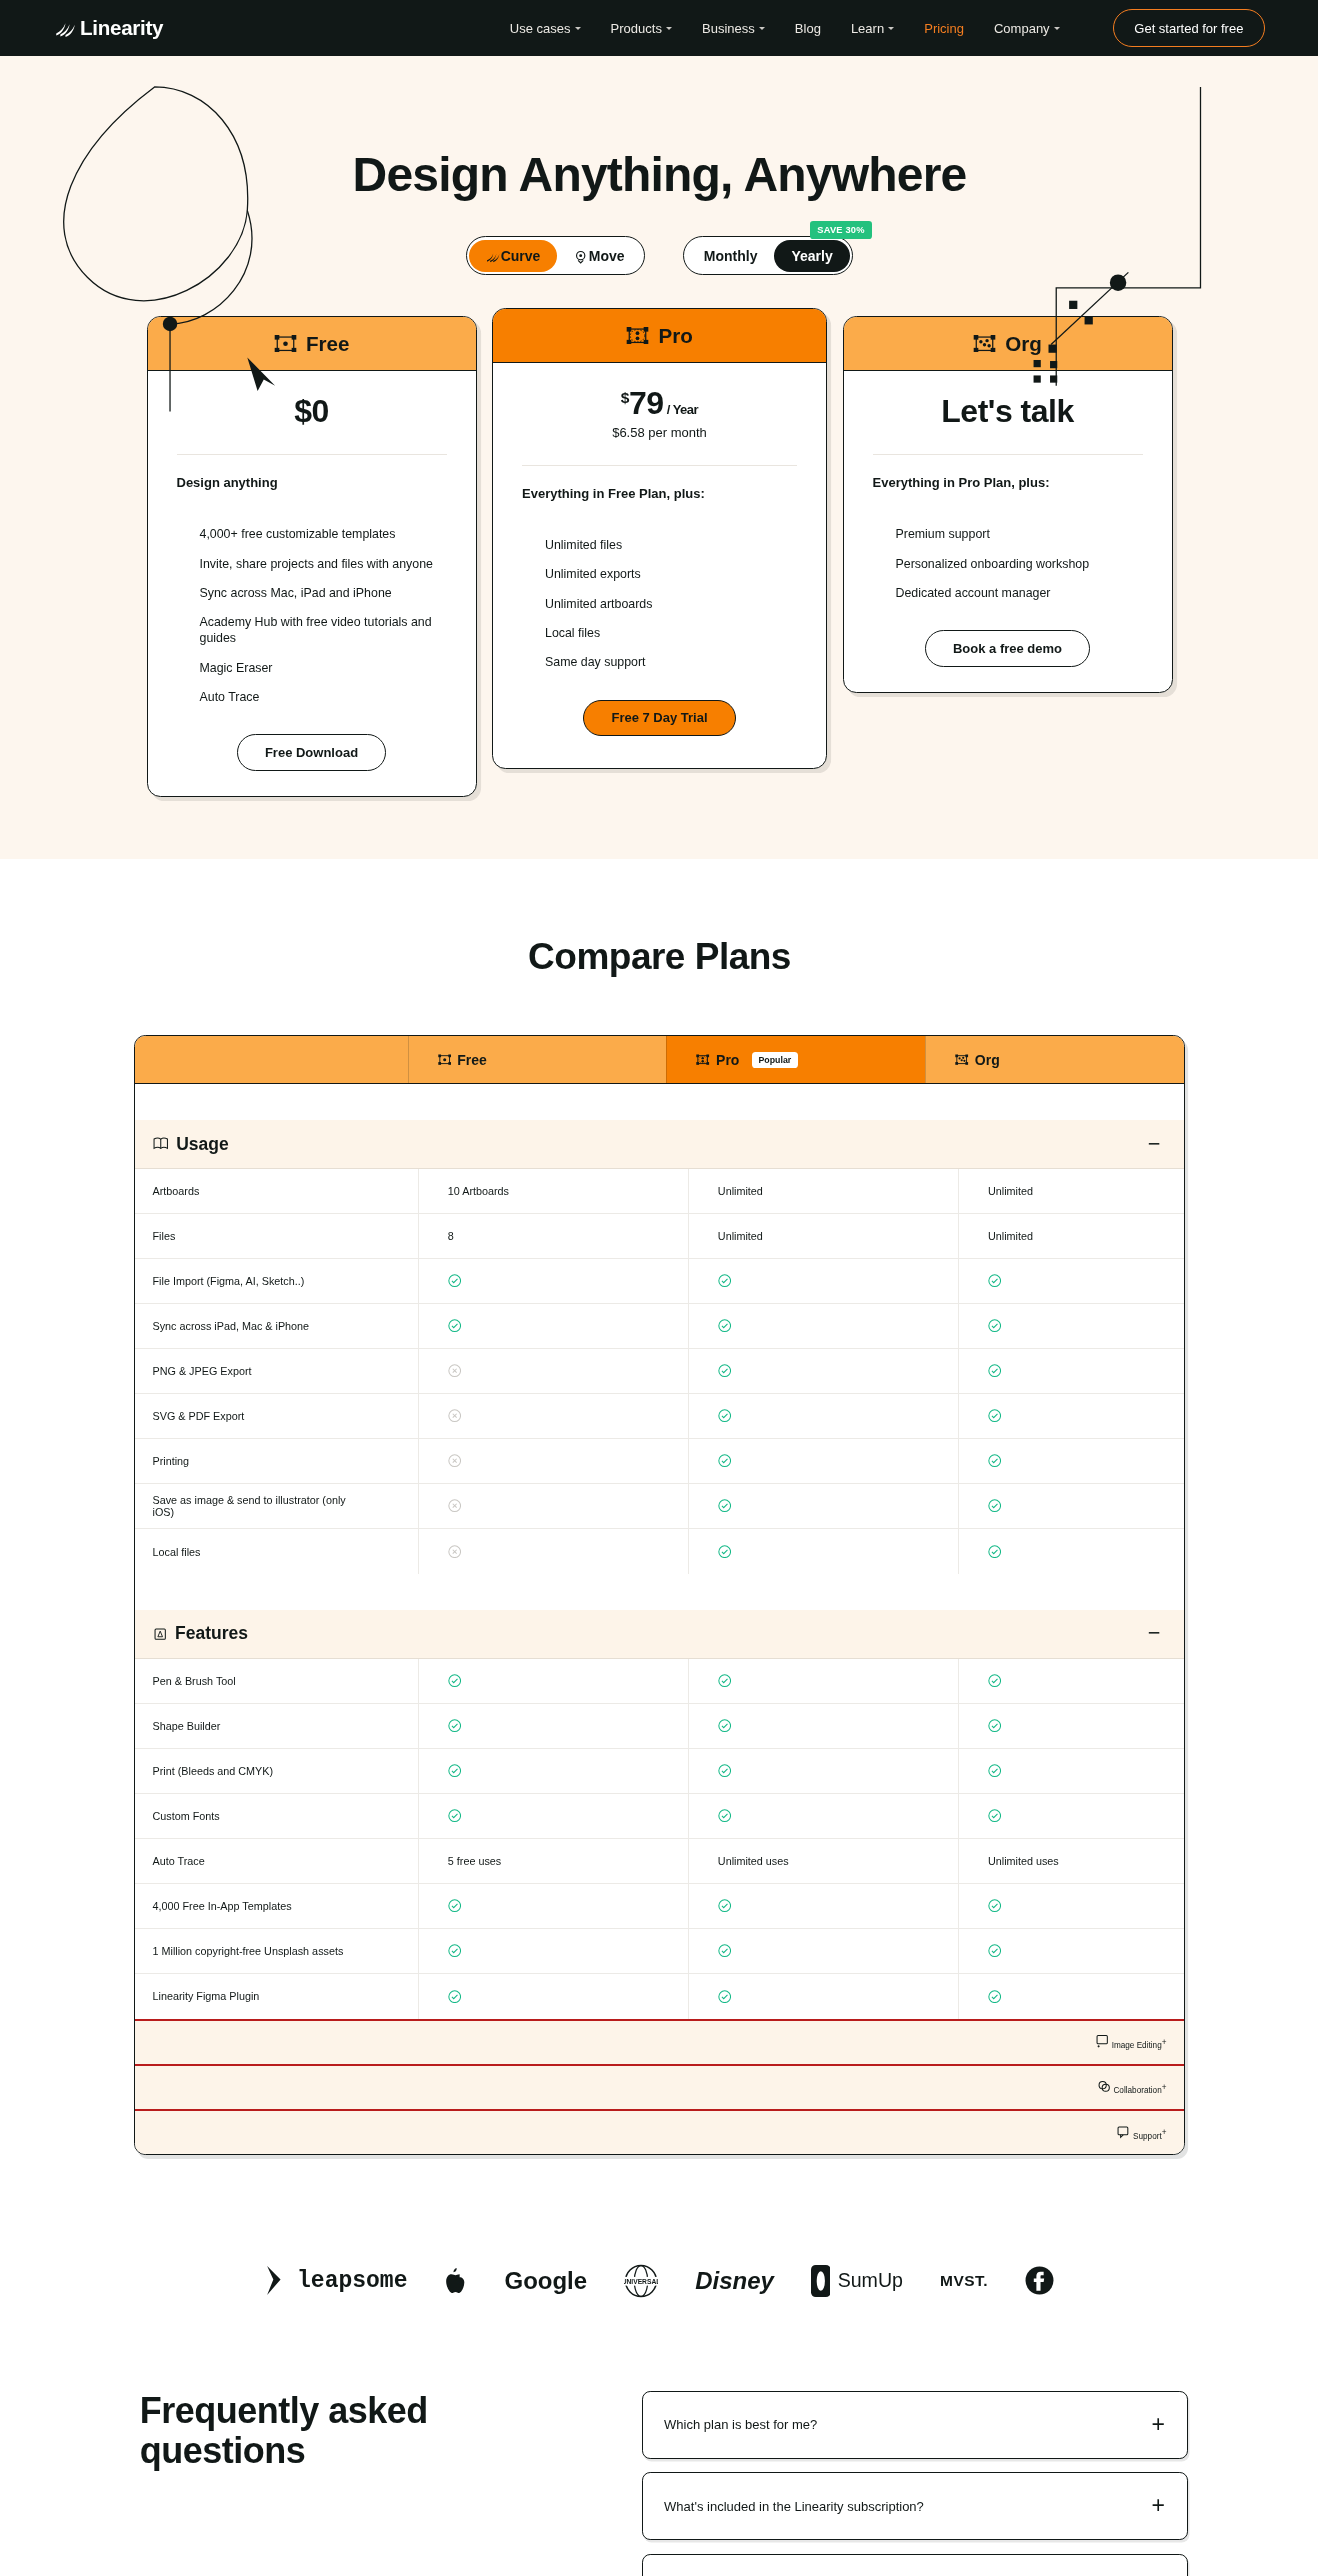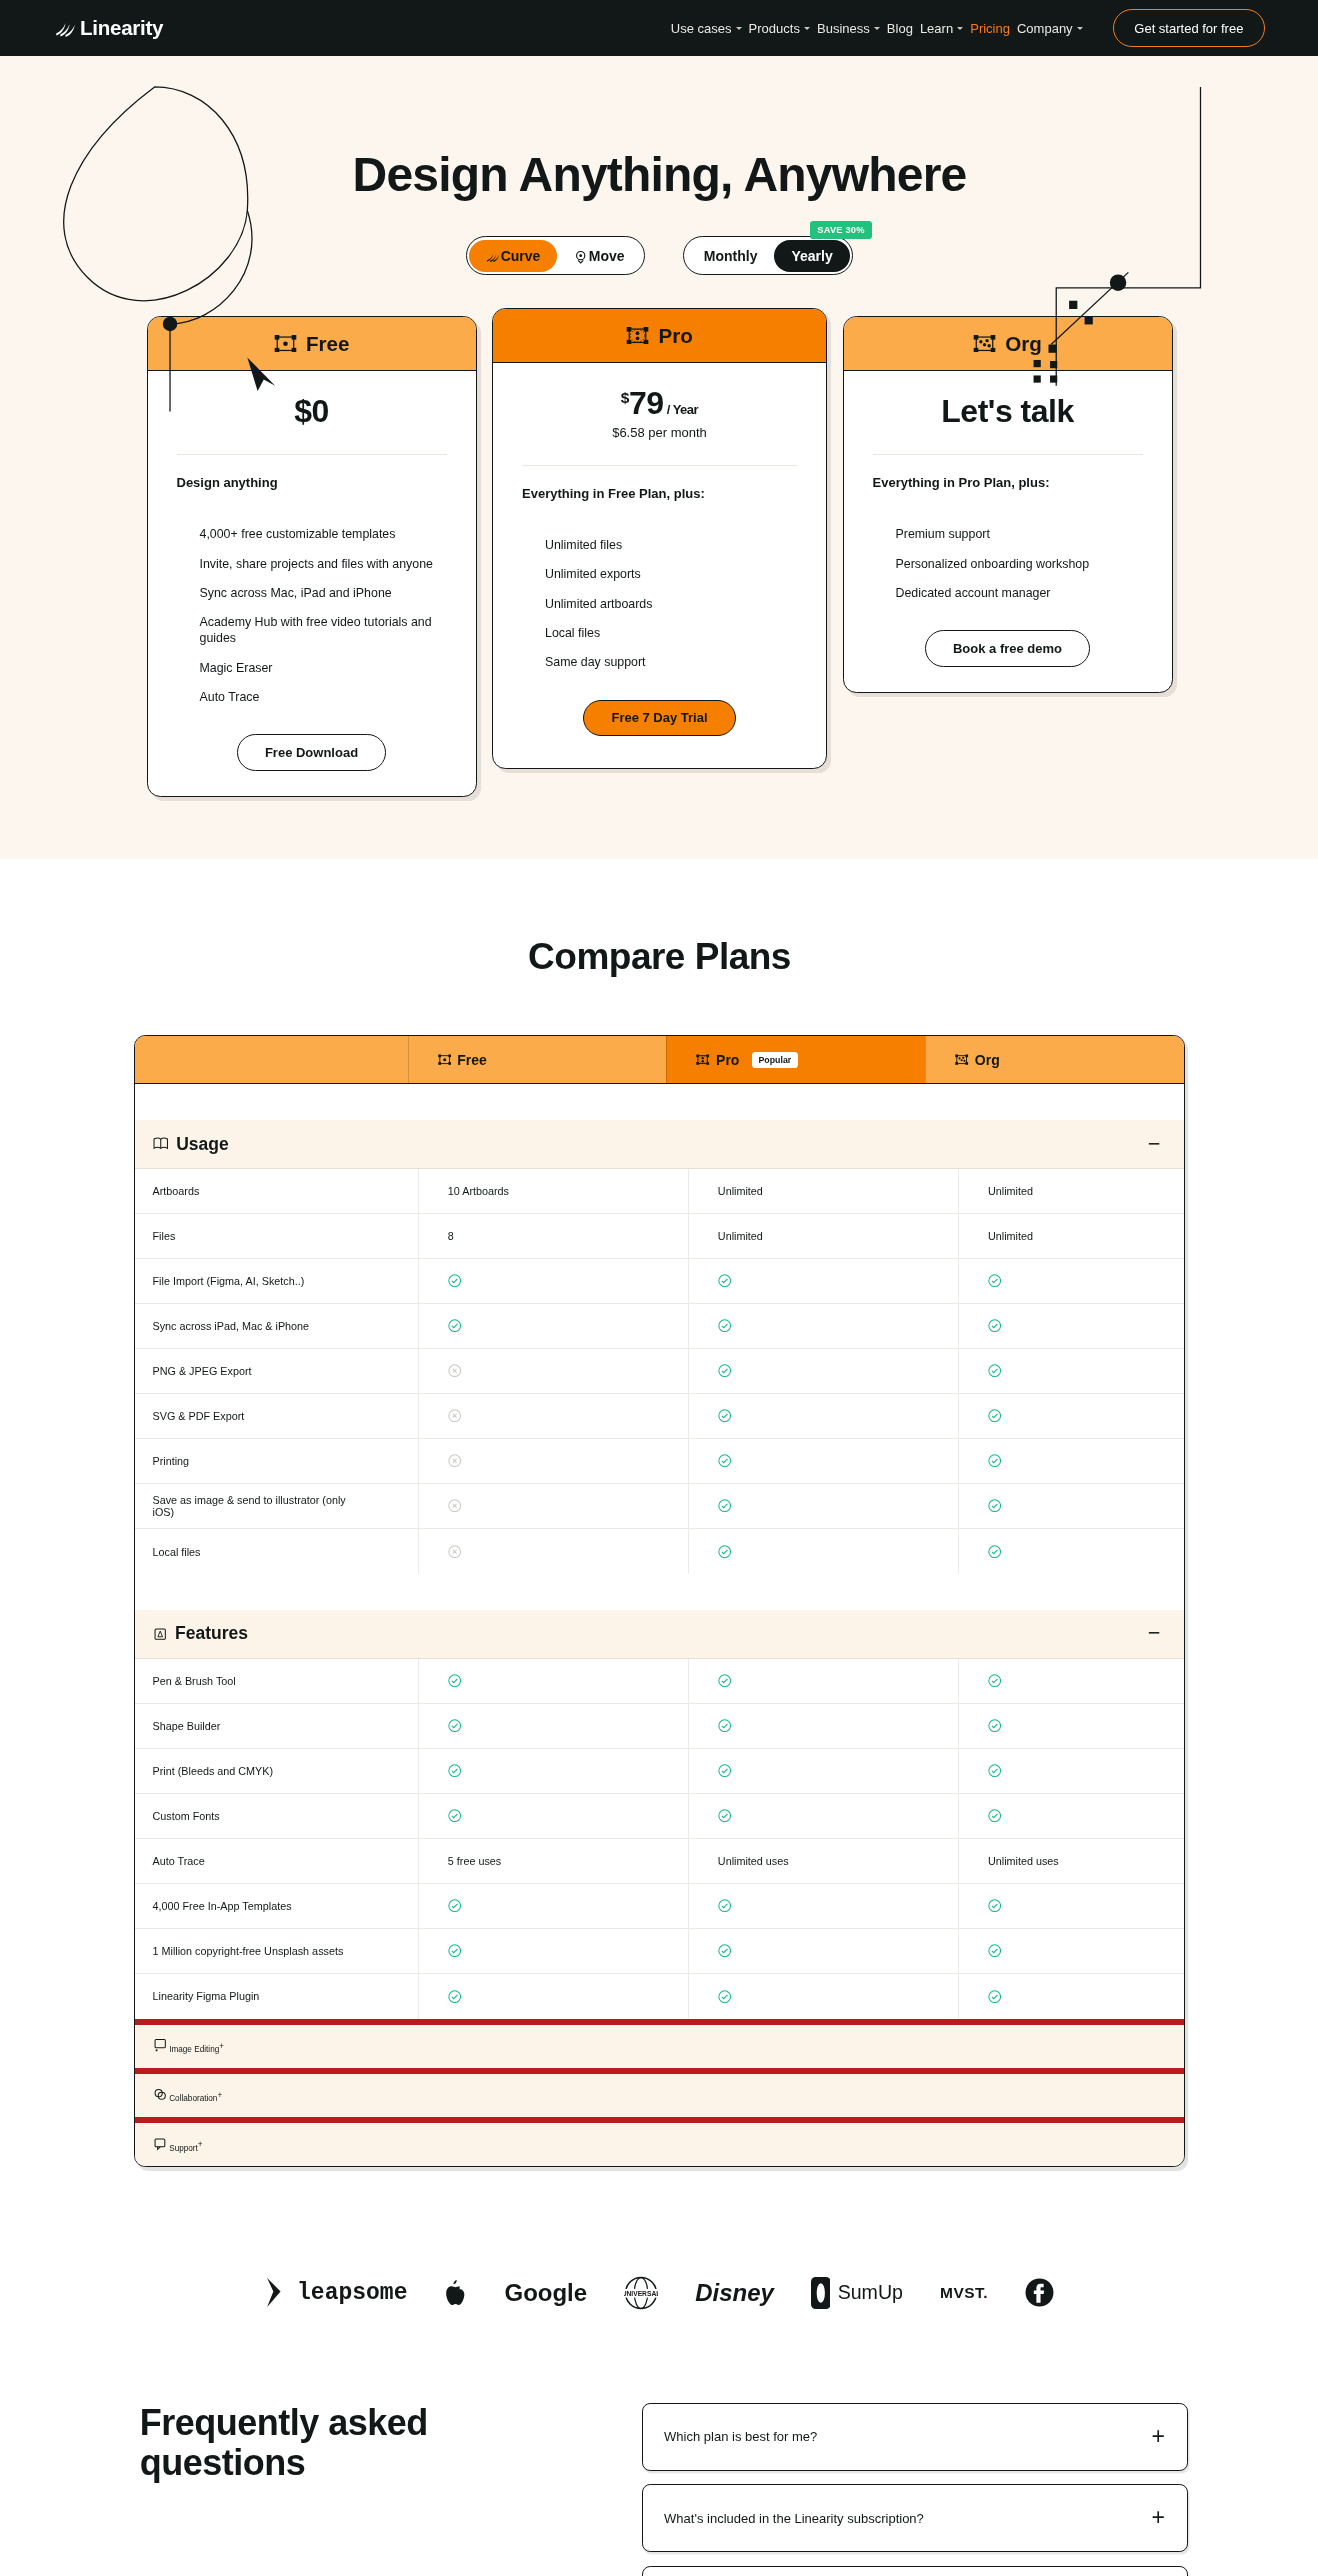"Use cases" .nav-links { gap: 7px -> 30px }
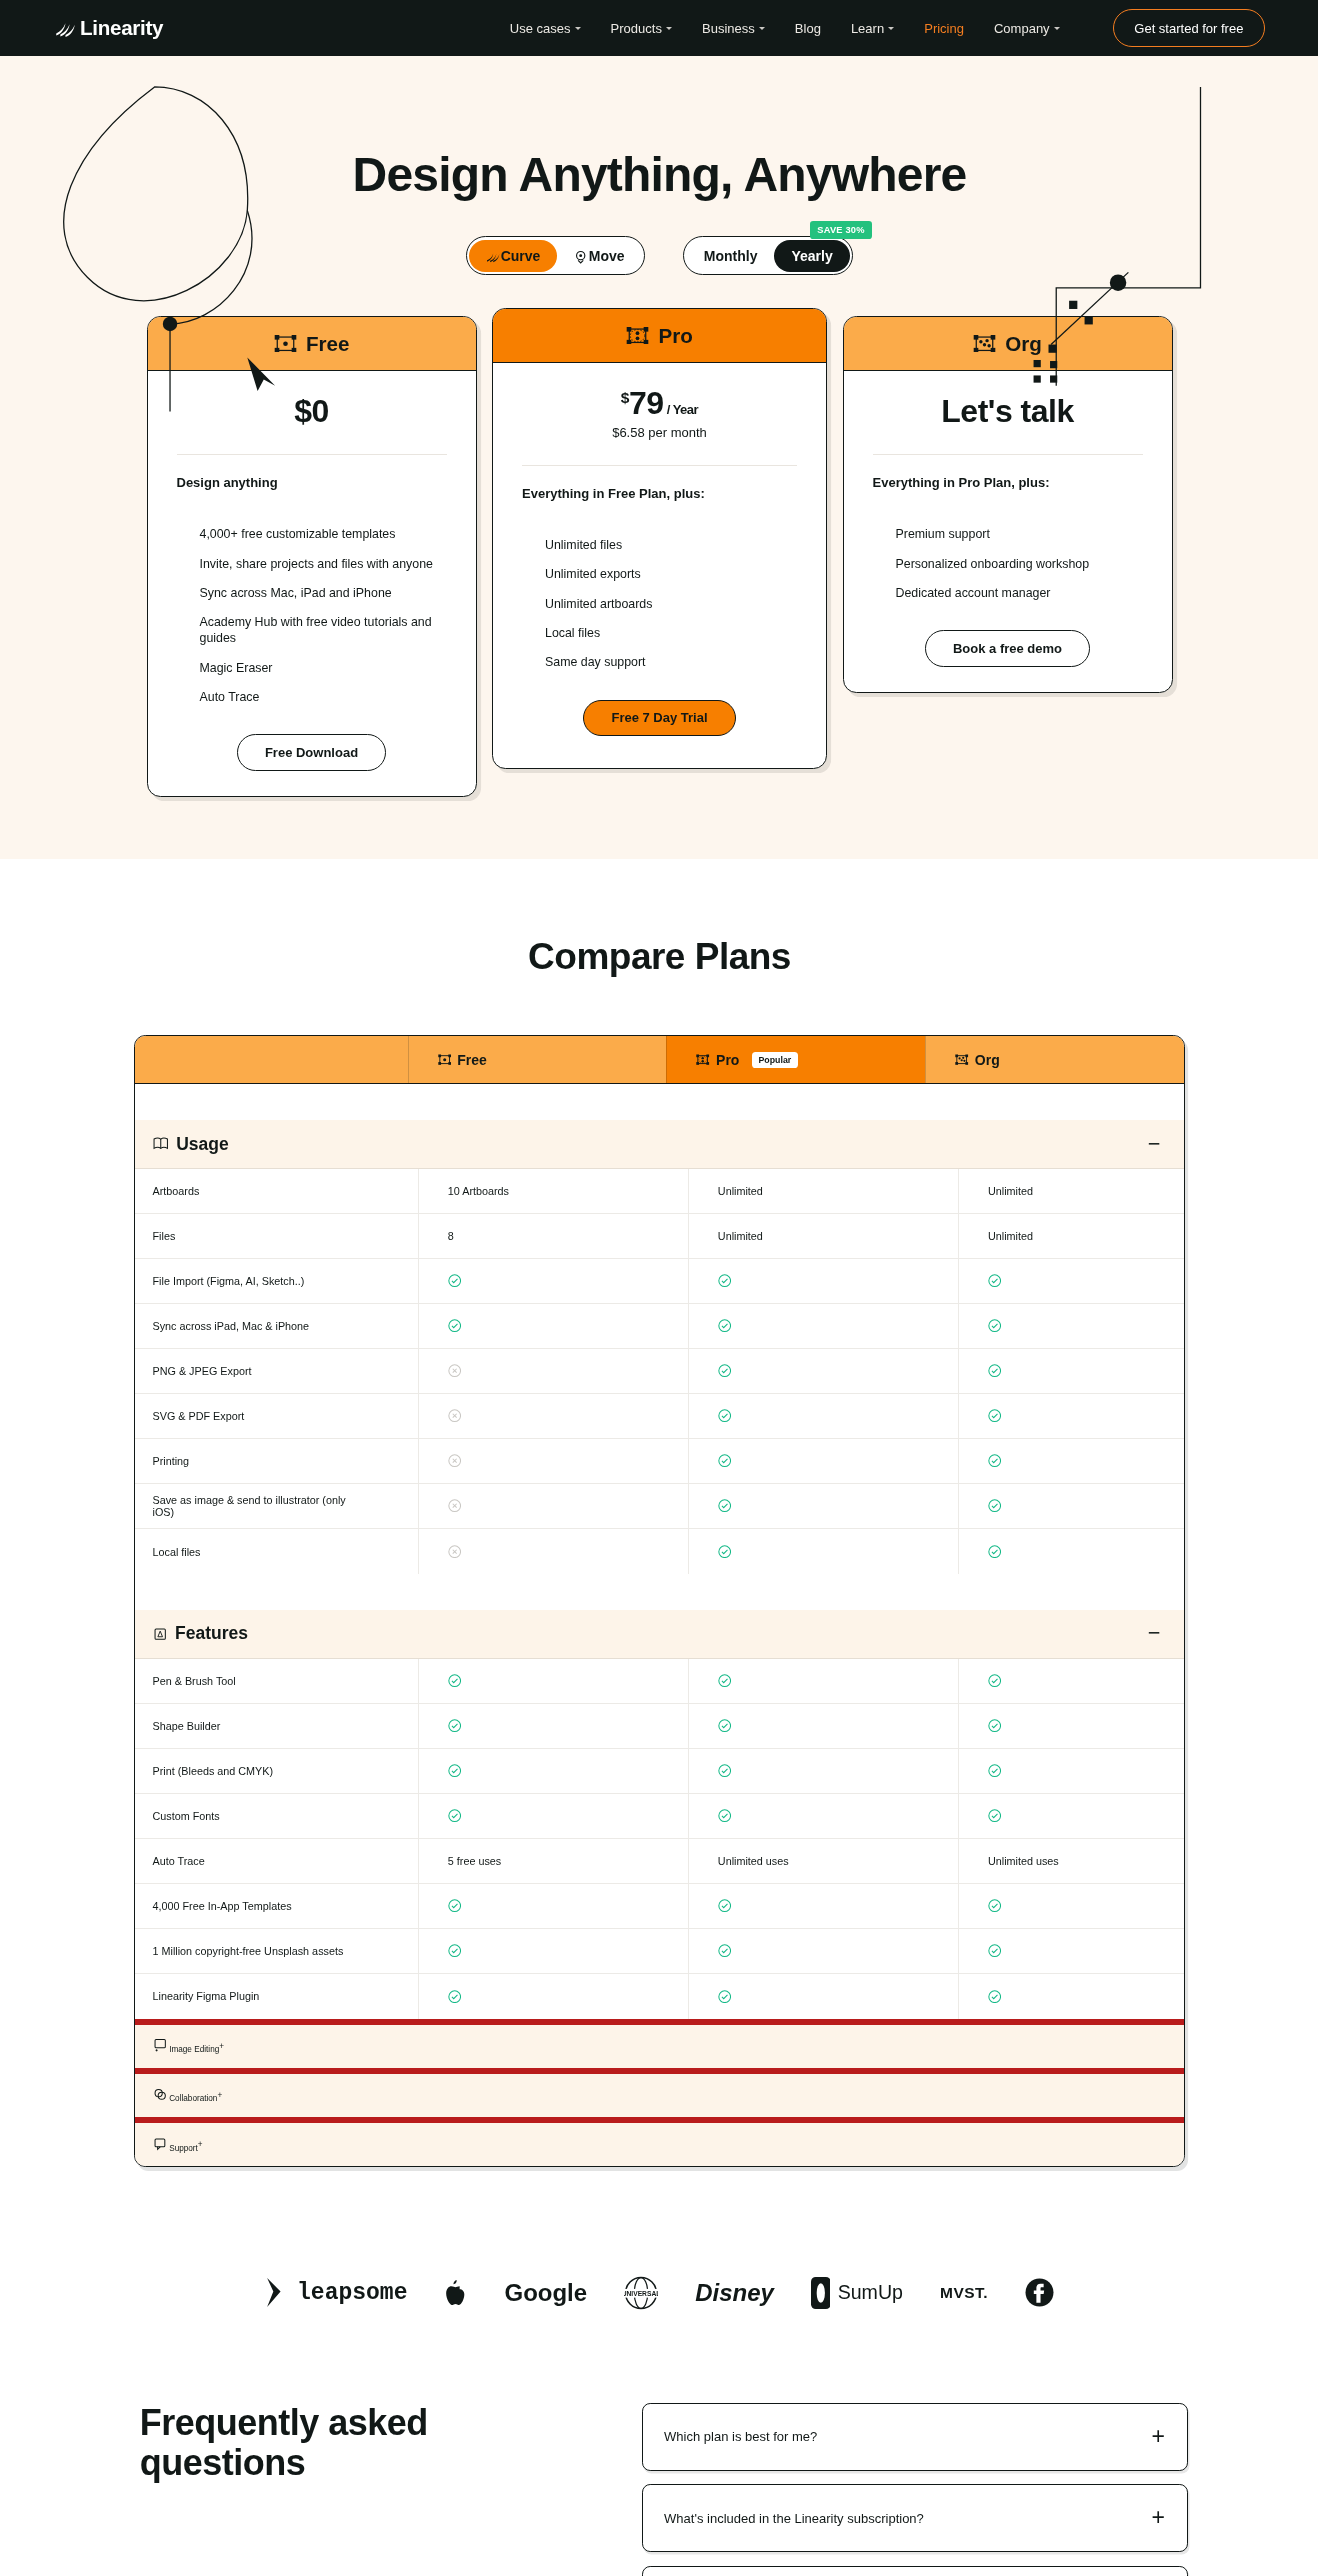"Image Editing" .collapsed-row { border-top: 6px solid #b91c1c -> 2px solid #b91c1c; justify-content: none -> flex-end }
